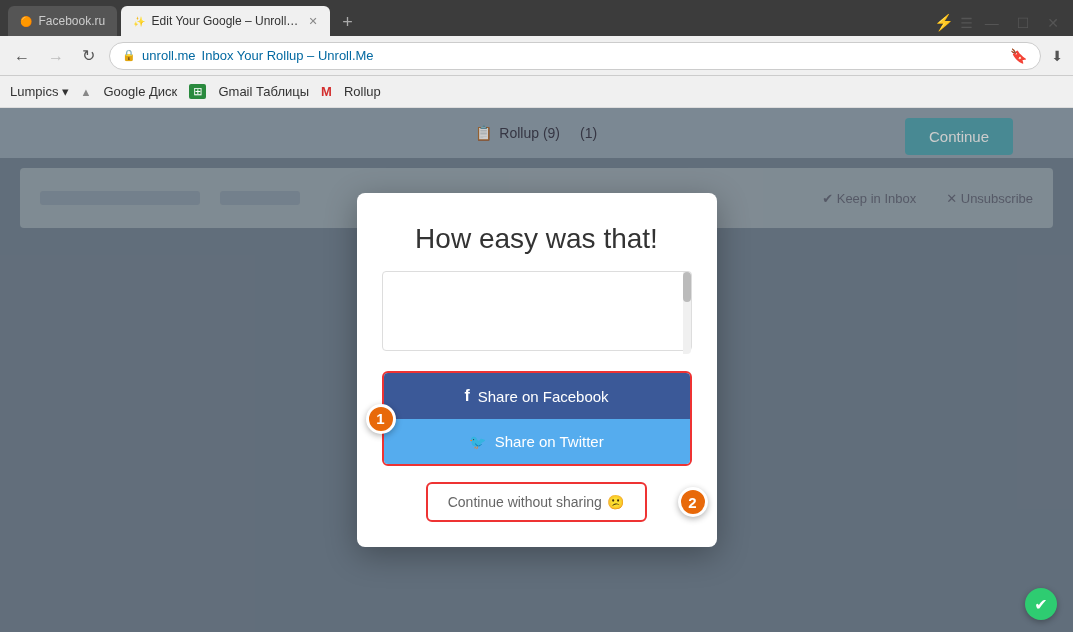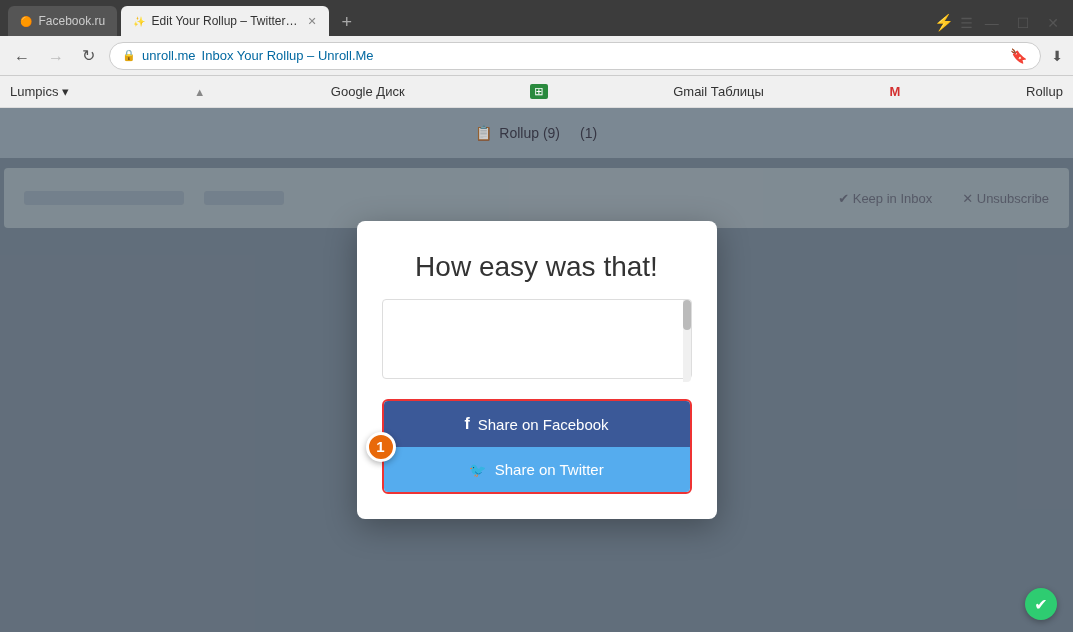"Edit Your Rollup – Twitter…" span { text: Rollup – Twitter -> Google – Unroll }
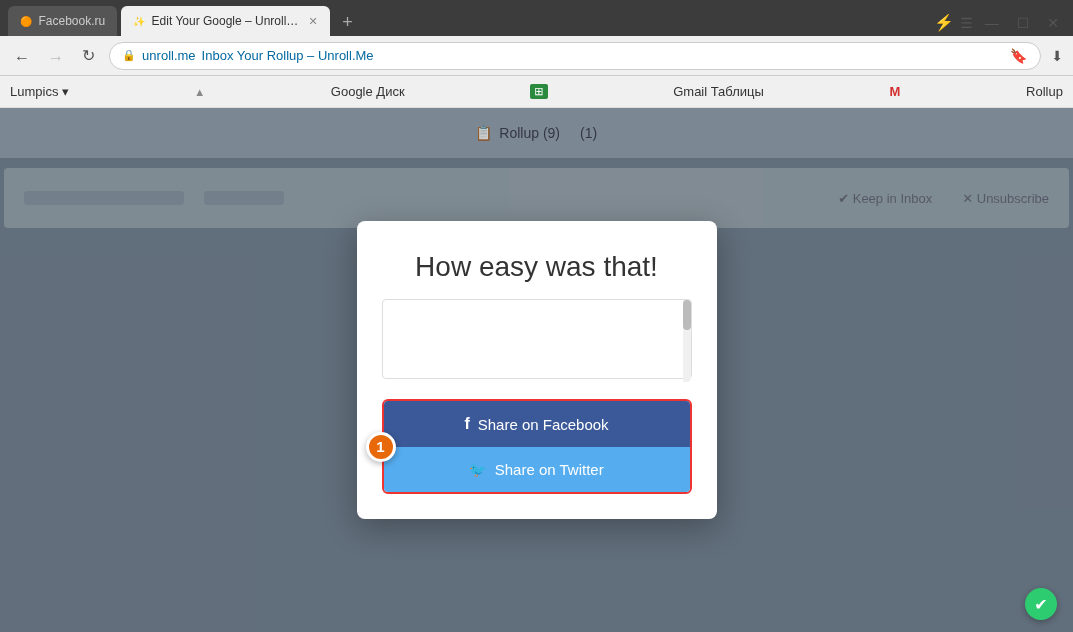"Lumpics ▾" .toolbar { justify-content: space-between -> none }
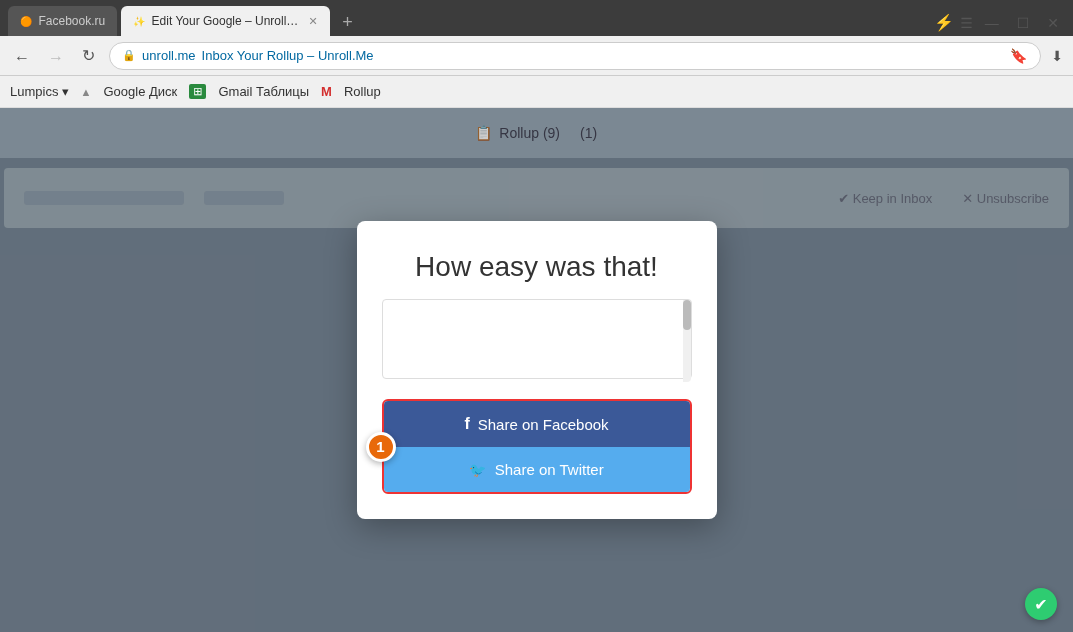"Continue" button.continue-btn { html: none -> <button>Continue</button> }
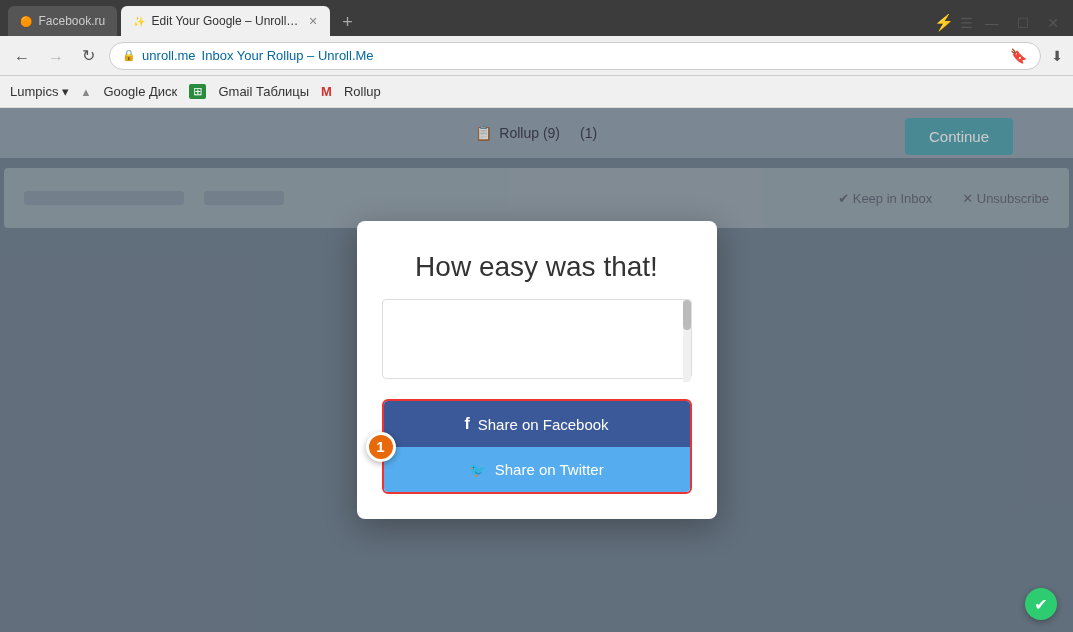"✔ Keep in Inbox" .blurred-row { margin: 10px 4px -> 10px 20px }
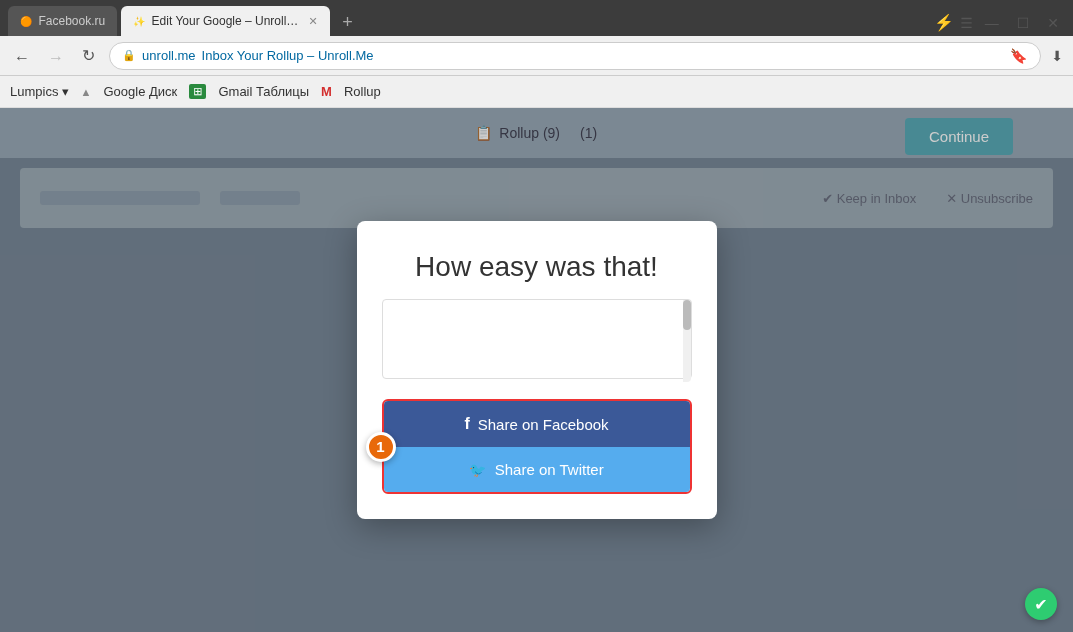"Continue without sharing" div.continue-section { html: none -> <div> <button> <span>Continue without sharing</span> <span>😕</span> </button> <div>2</div> </div> }
